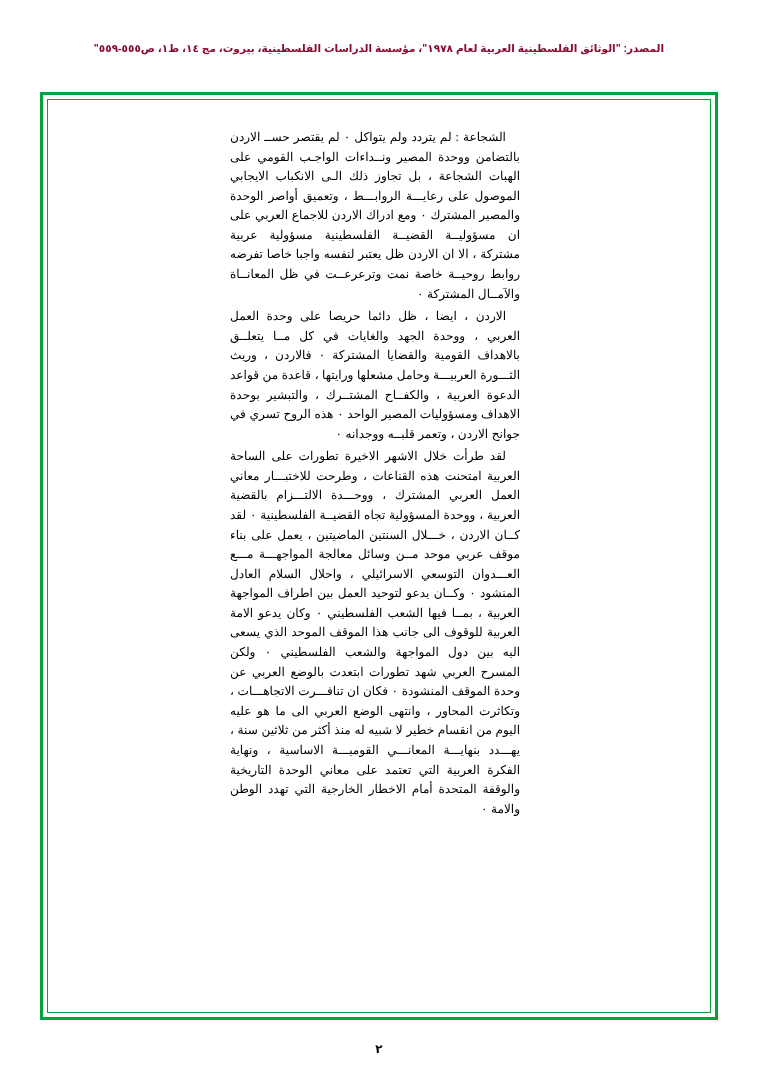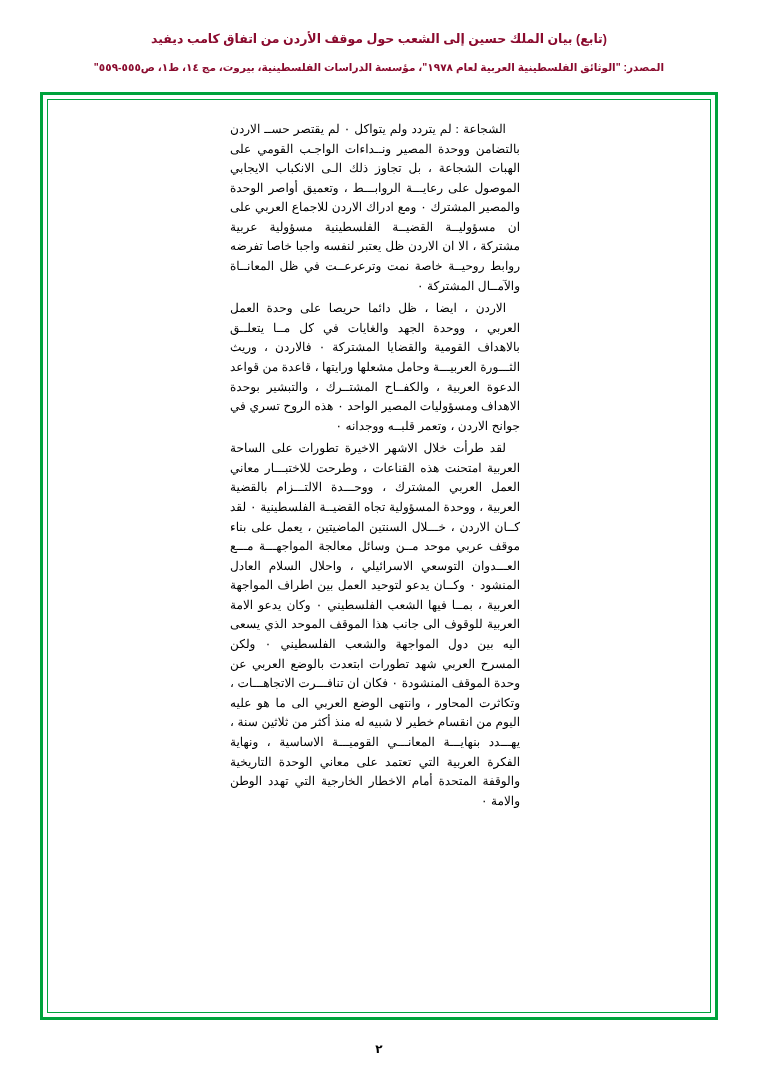"(تابع) بيان الملك حسين إلى" div.header-title { html: <div>(تابع) بيان الملك حسين إلى الشعب حول موقف الأردن من اتفاق كامب ديفيد</div> -> none }
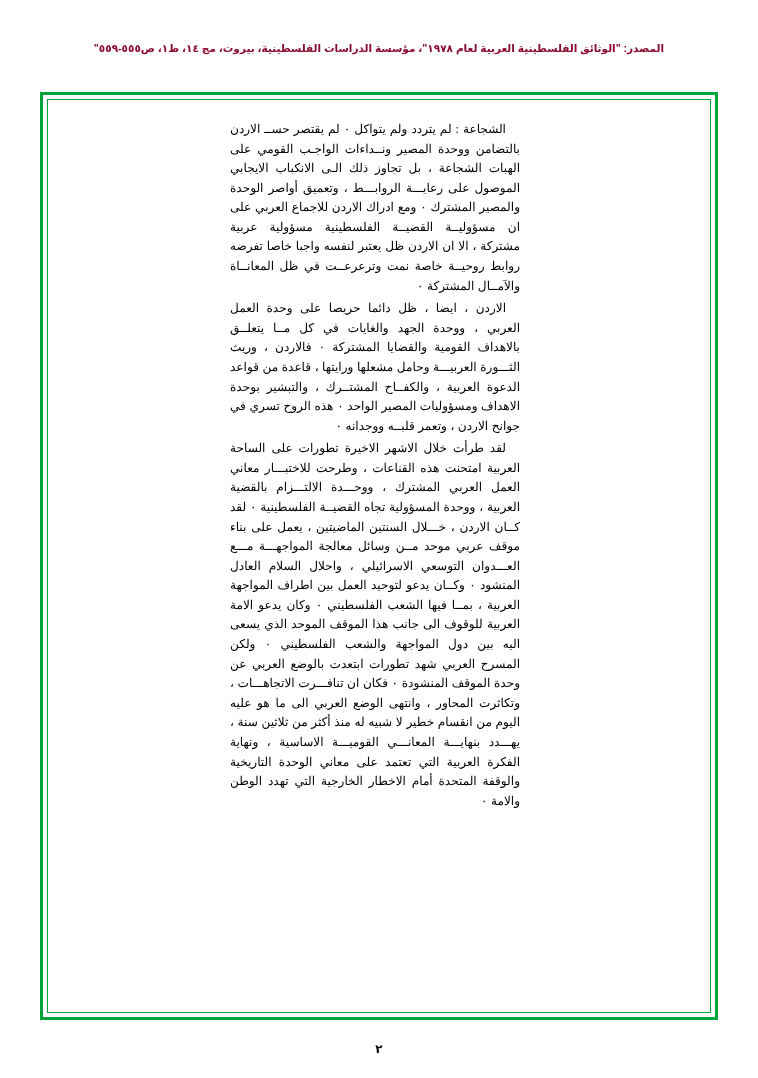"الشجاعة : لم يتردد ولم" .doc-body { top: 20px -> 28px }
